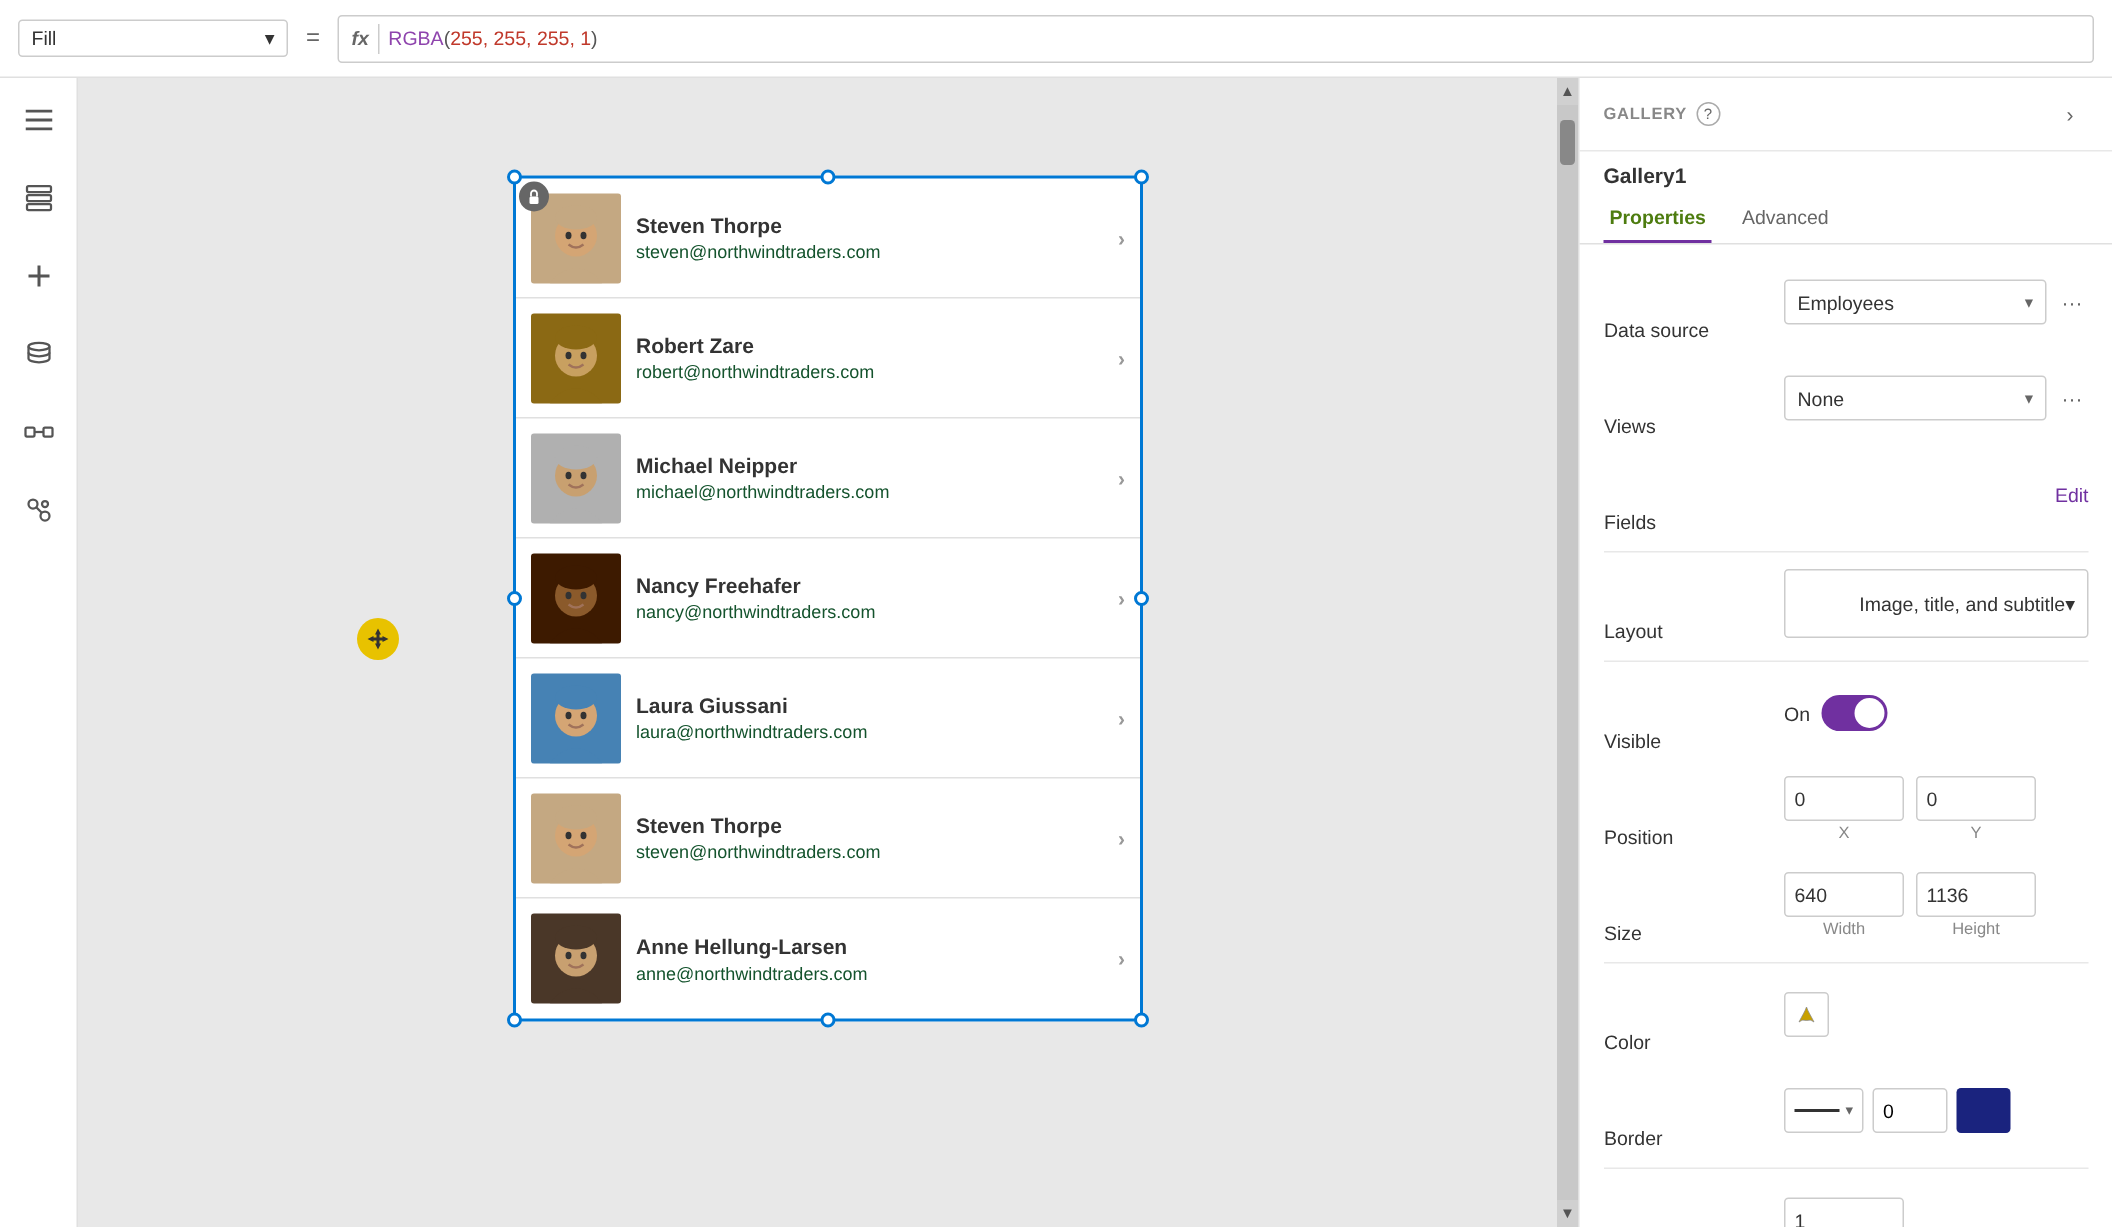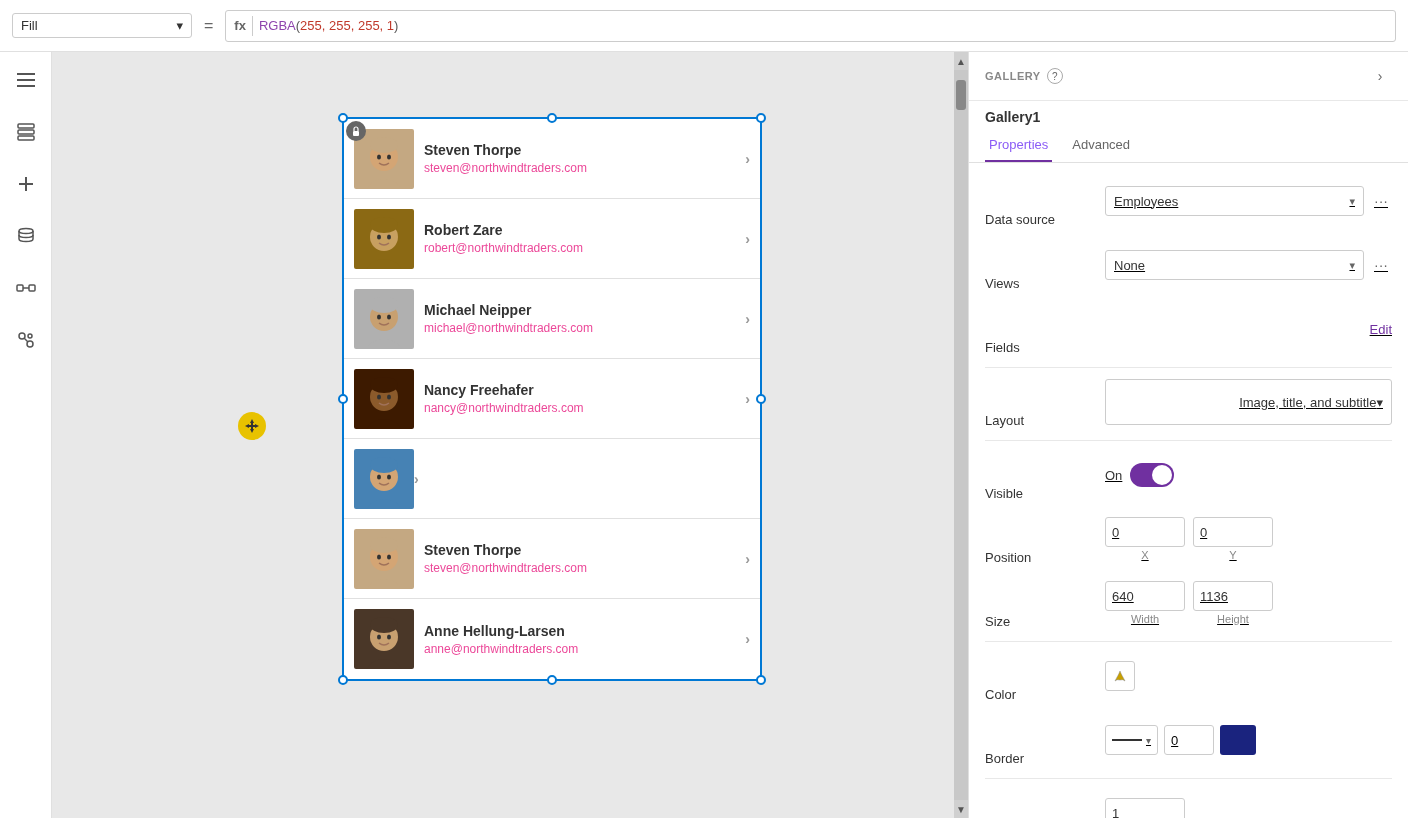"fx" .formula-icon { font-style: none -> italic }
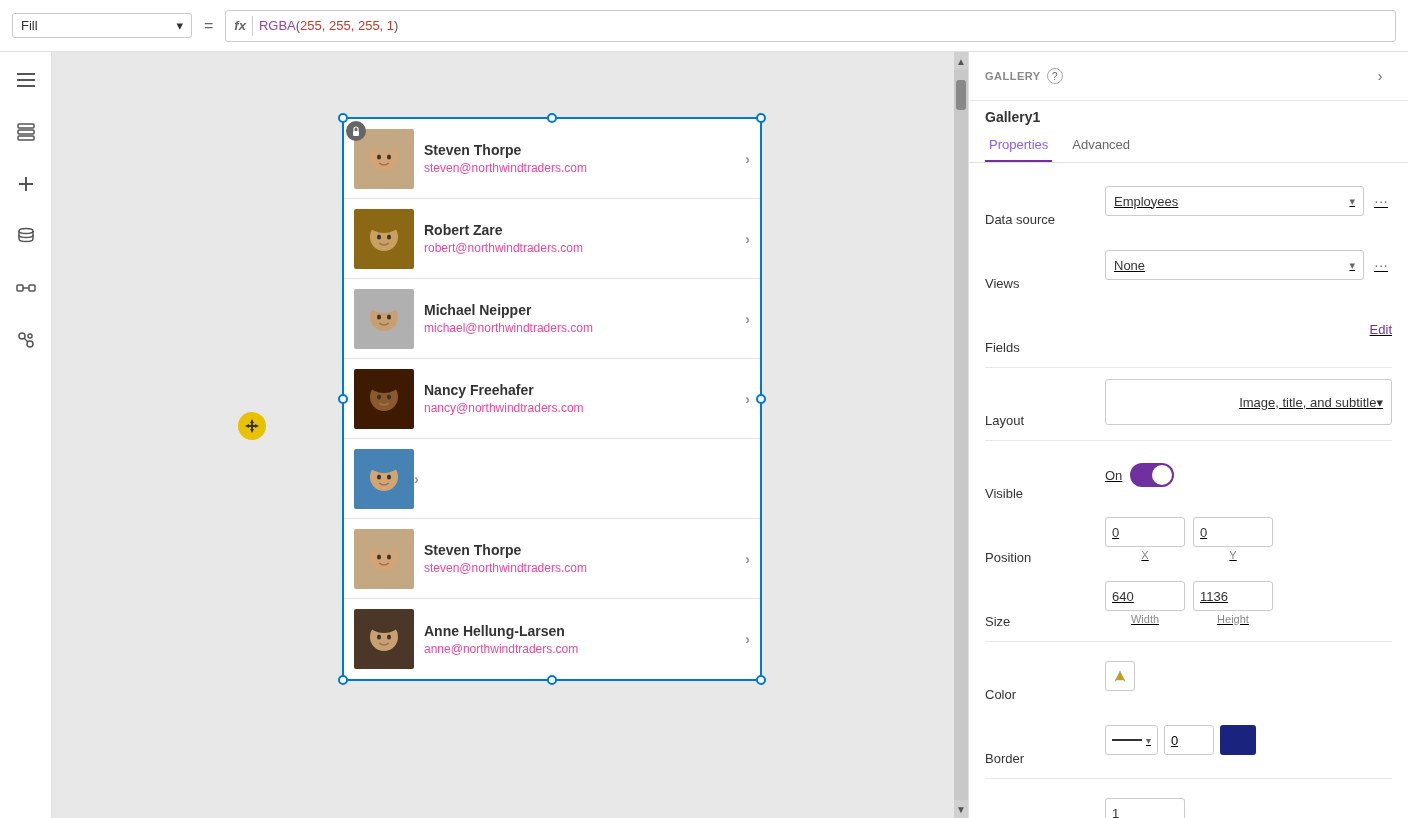"GALLERY" .right-panel { width: 440px -> 356px }
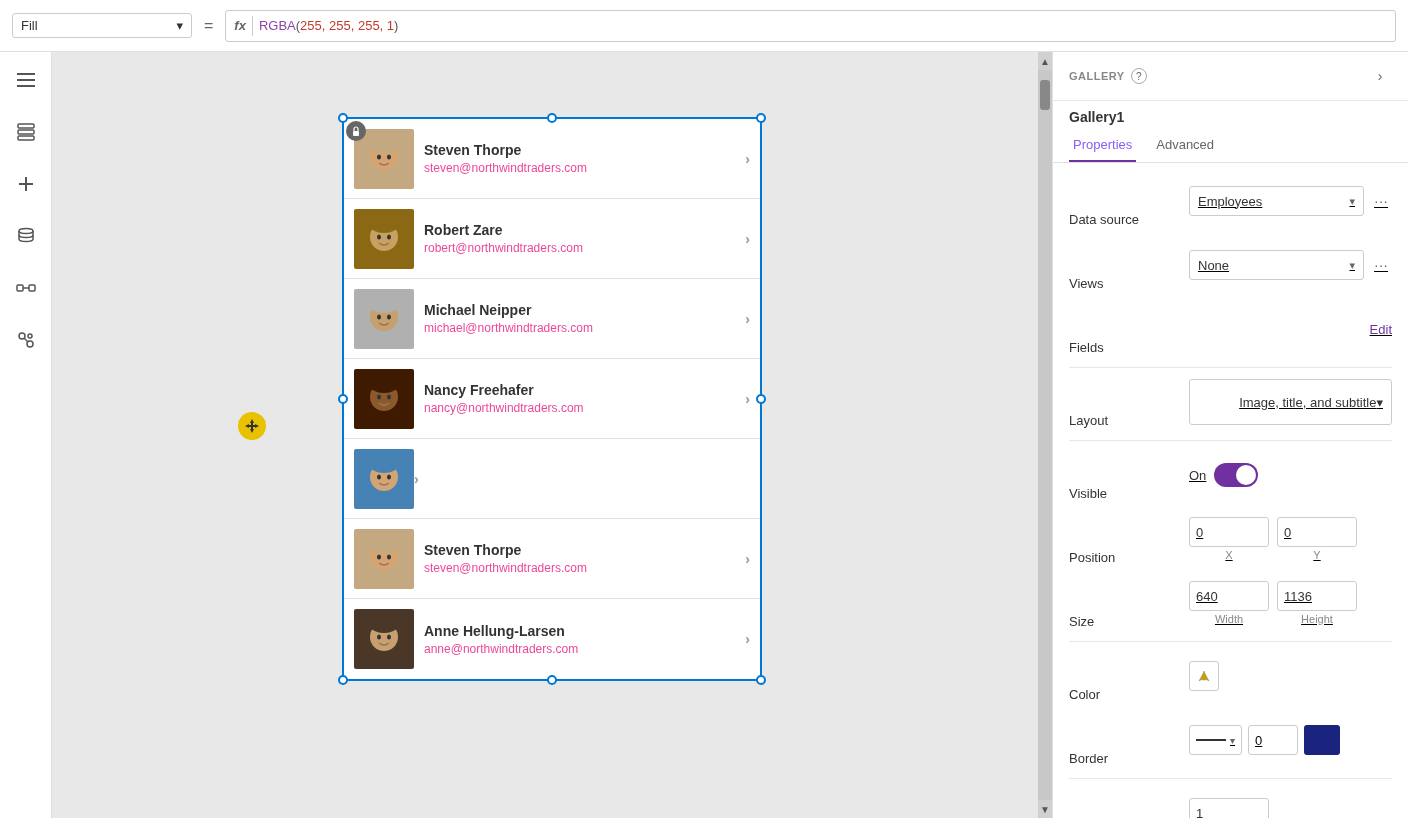"Properties" .panel-tab.active { color: #8b5cf6 -> #4d7c0f; font-weight: 400 -> 700 }
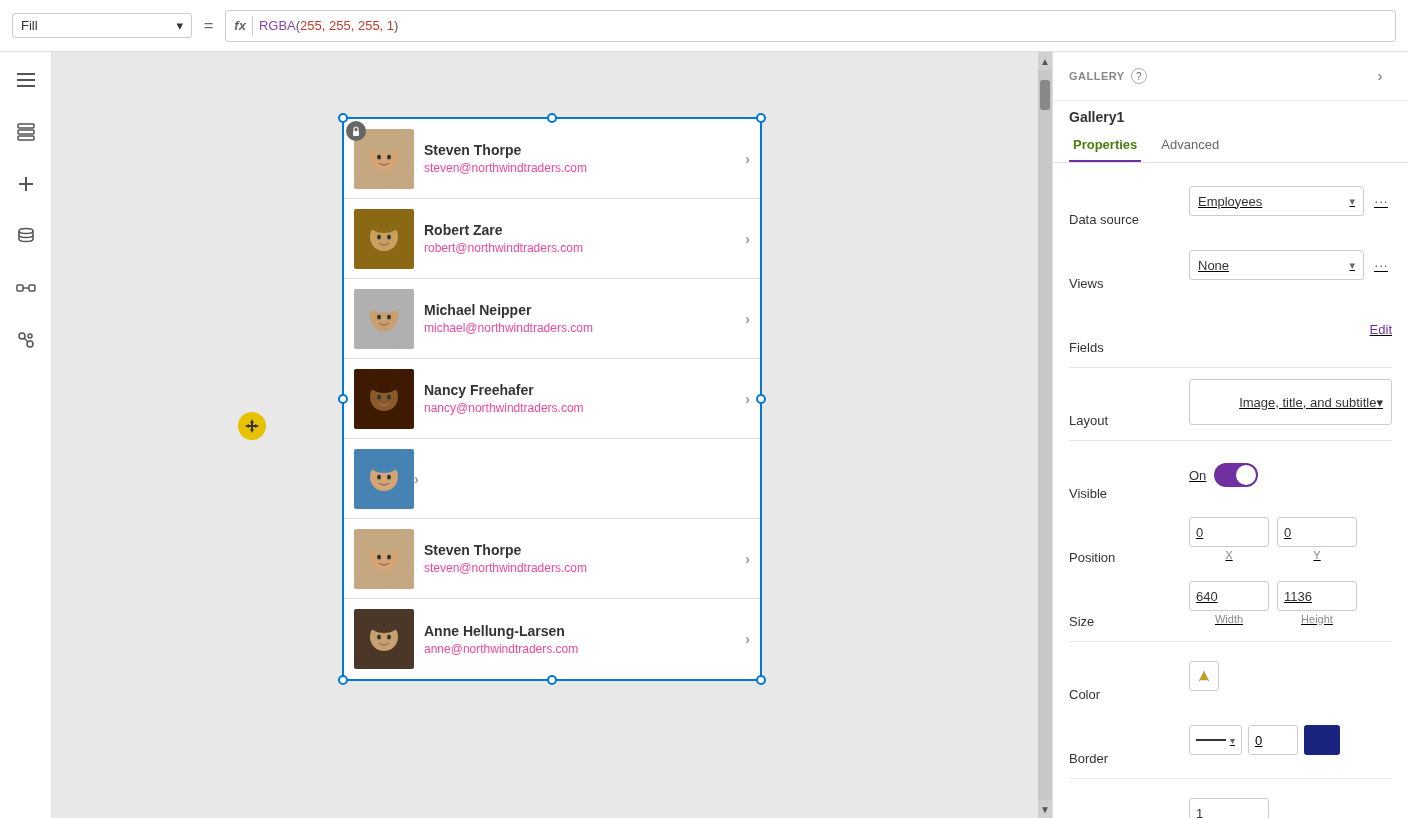"steven@northwindtraders.com" .item-email { color: #ec4899 -> #14532d }
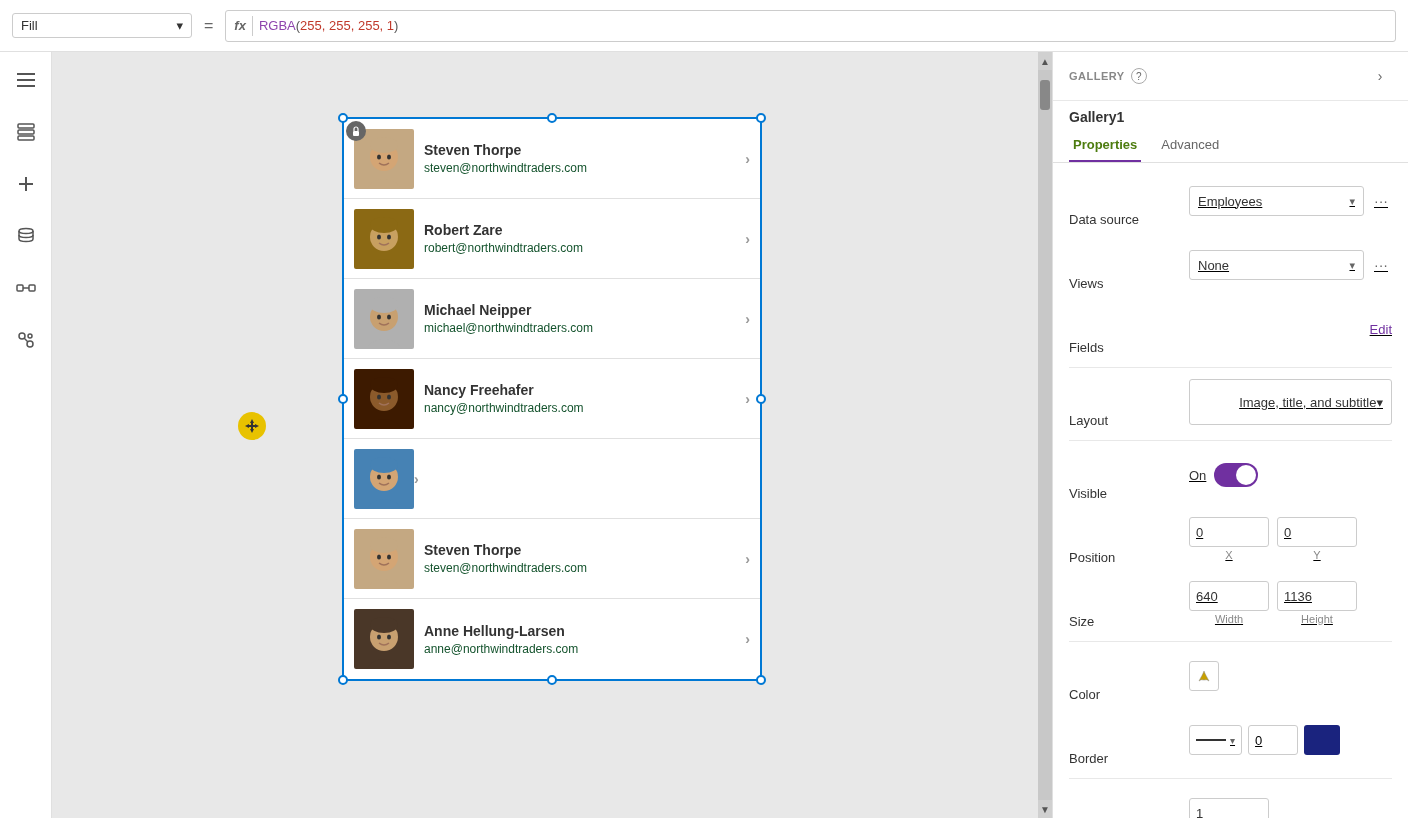"Employees" .prop-value { text-decoration: underline -> none }
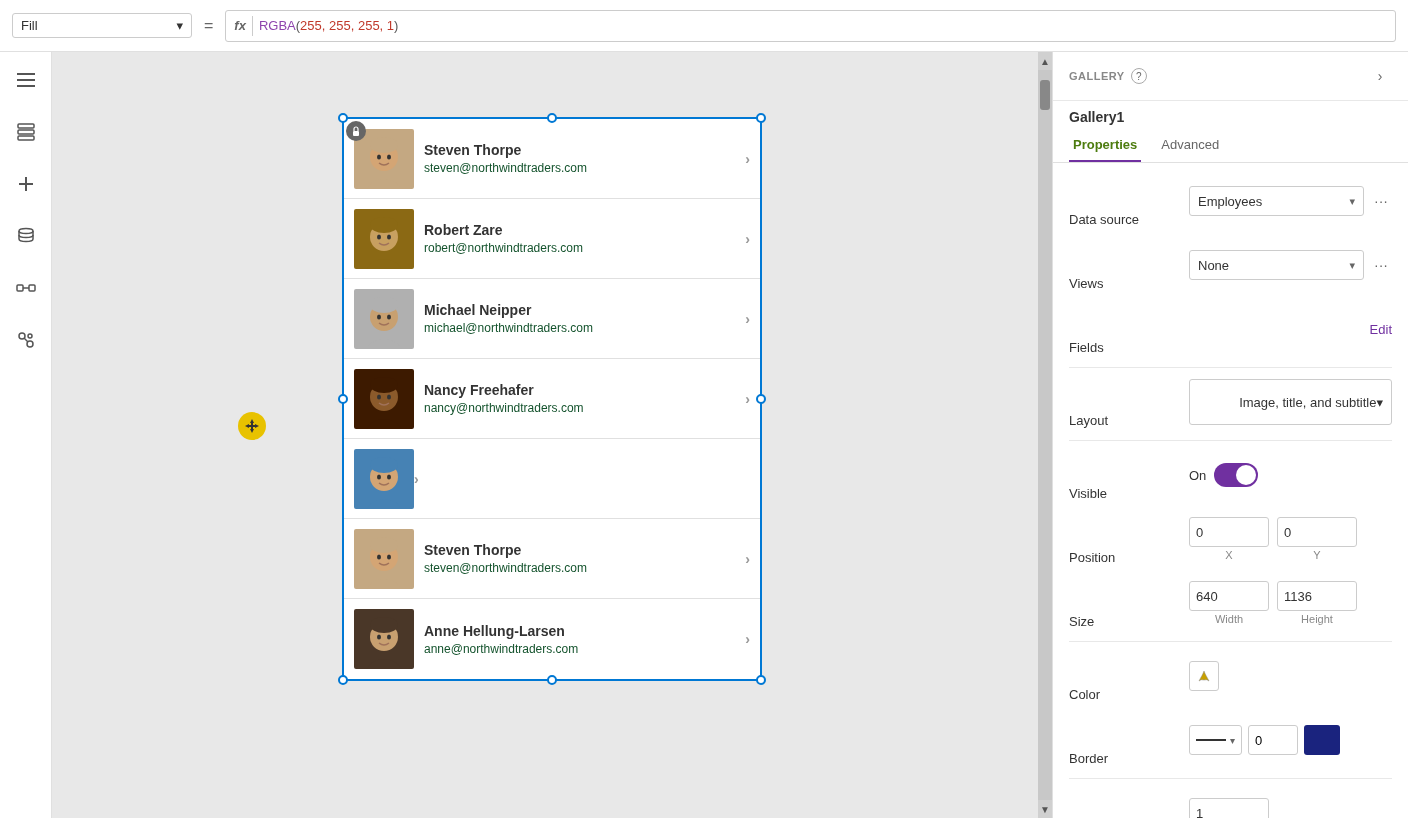"Laura Giussani" div.item-info { html: none -> <div> <div>Laura Giussani</div> <div>laura@northwindtraders.com</div> </div> }
